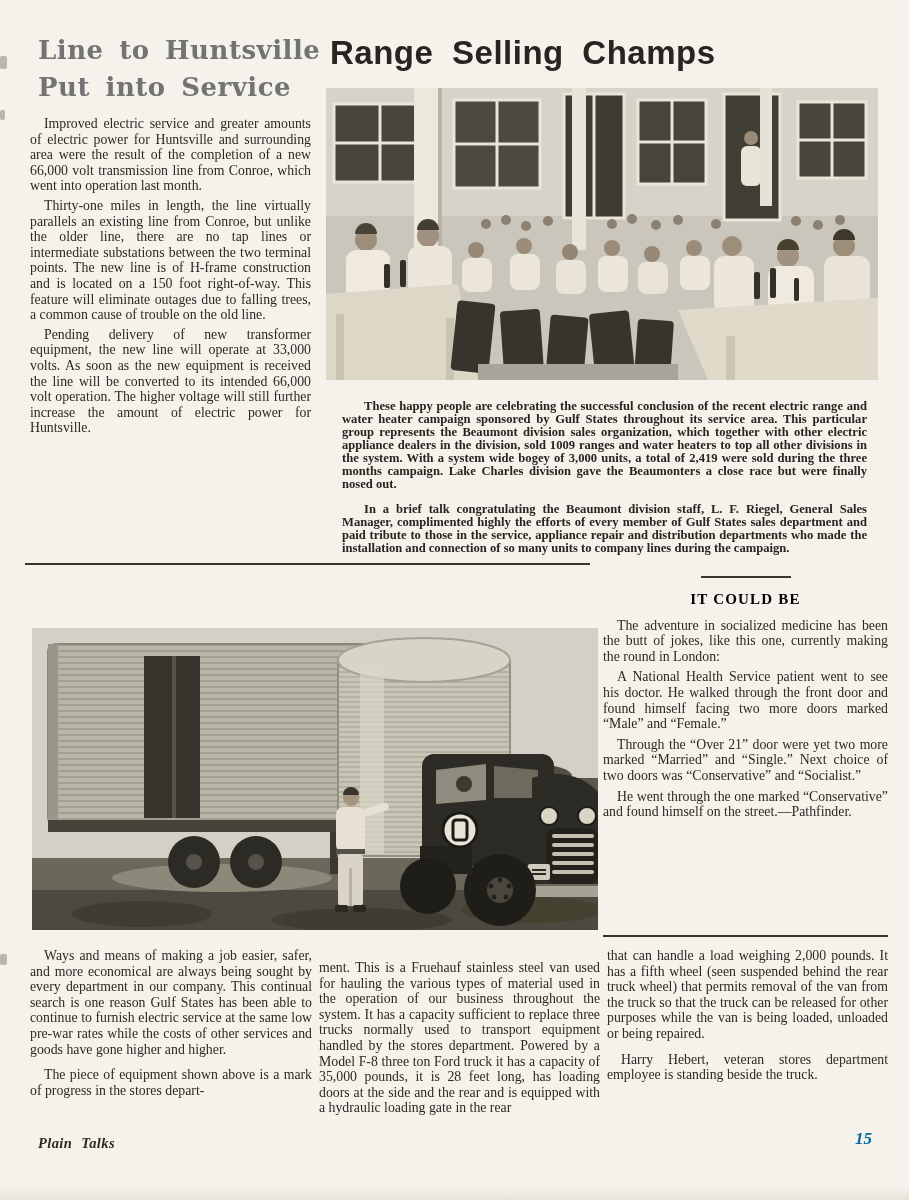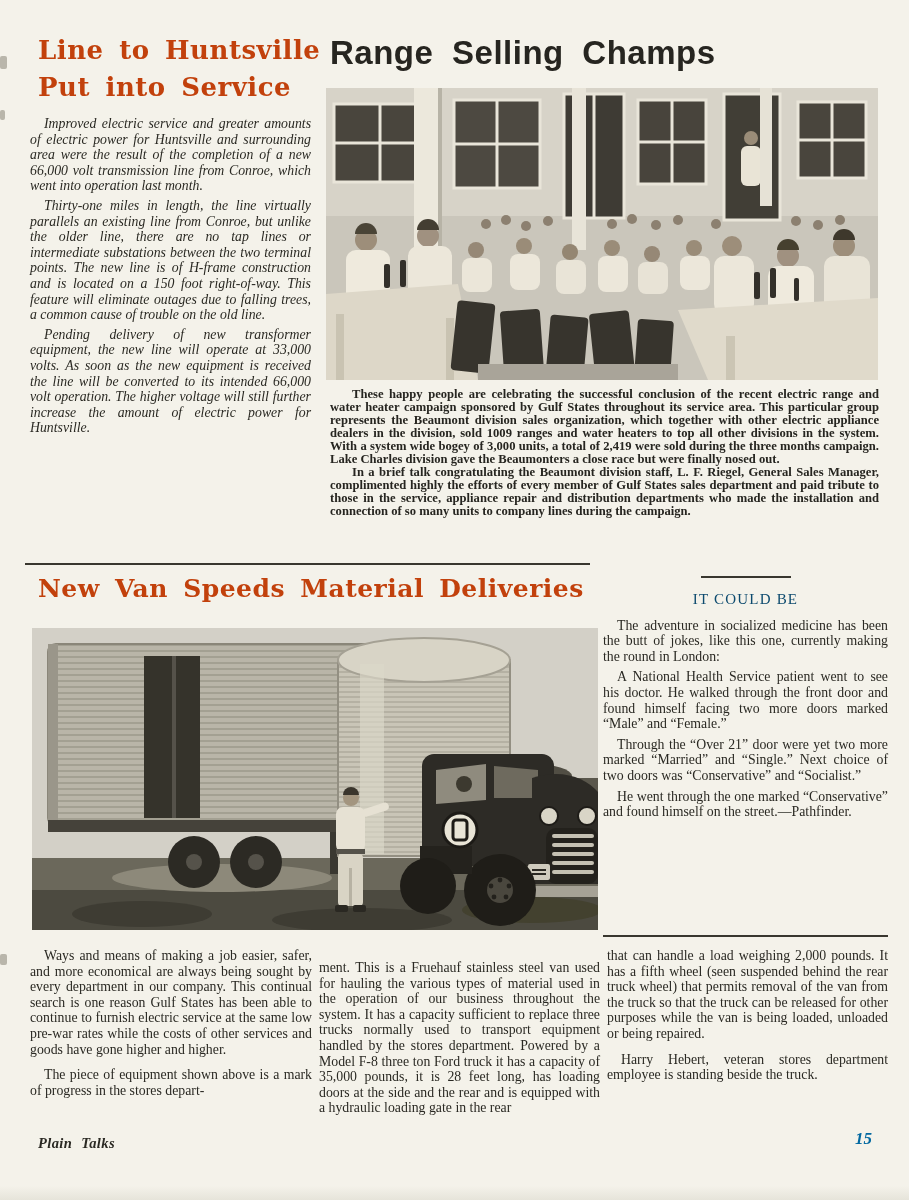"Line to Huntsville" .slab-head { color: #c2410c -> #737373 }
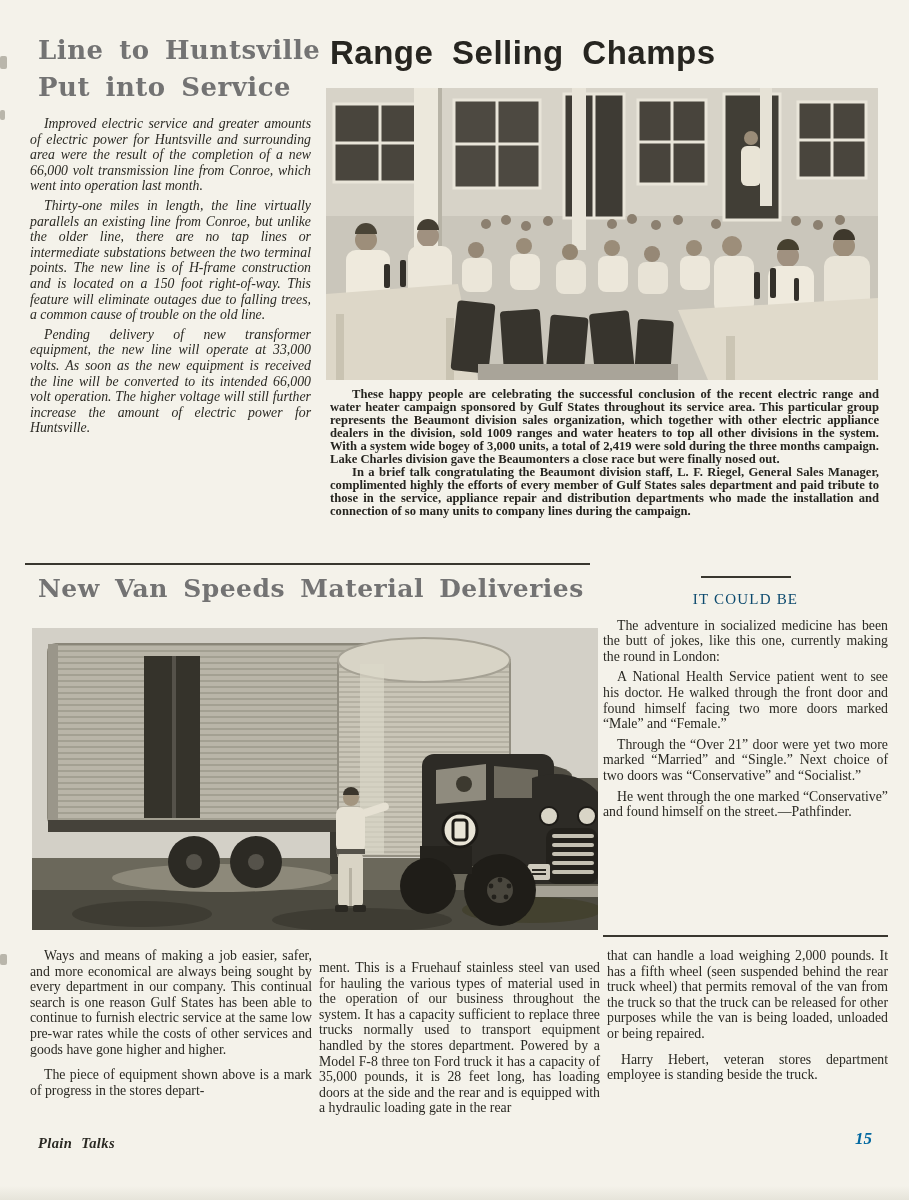"Improved electric service and greater" .col-huntsville { font-style: italic -> none }
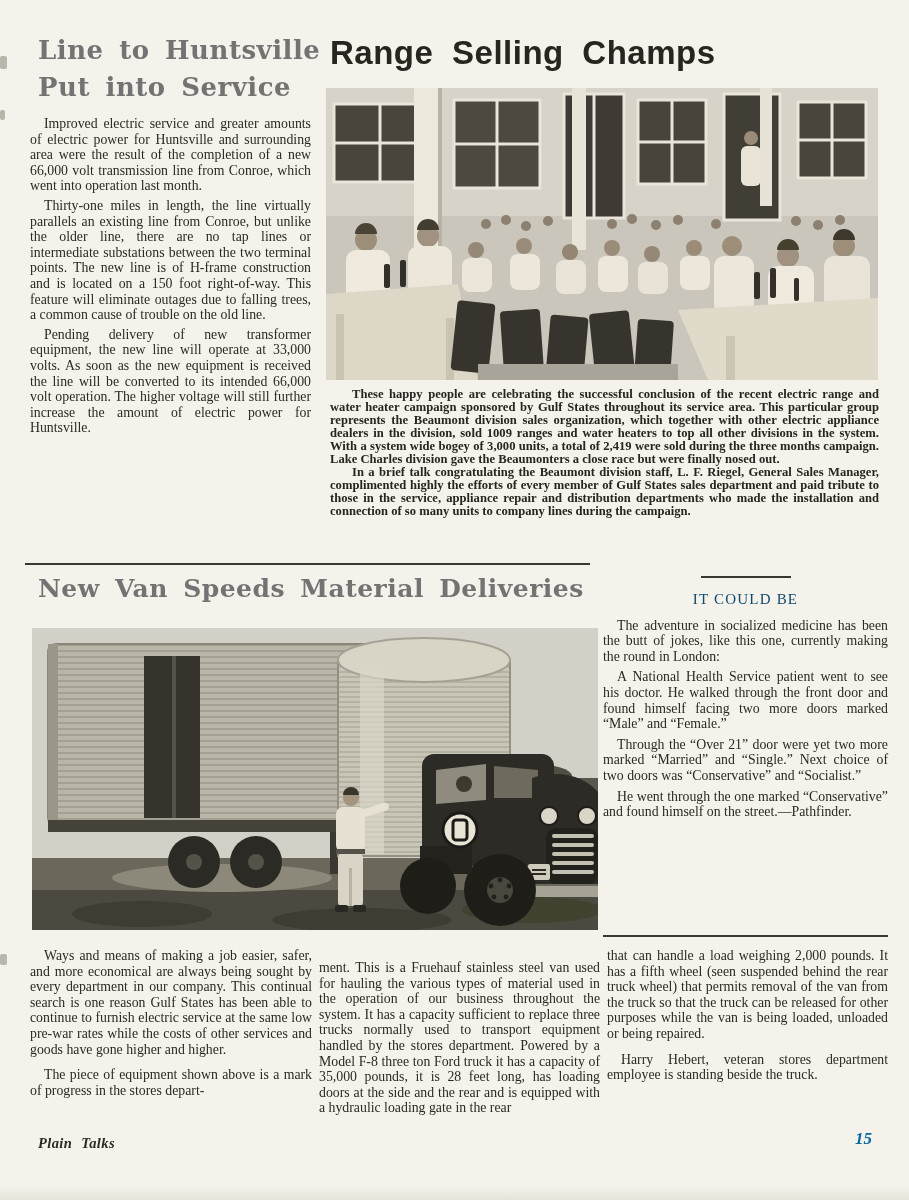"These happy people are celebrating" .caption p { margin: 0 -> 12px }
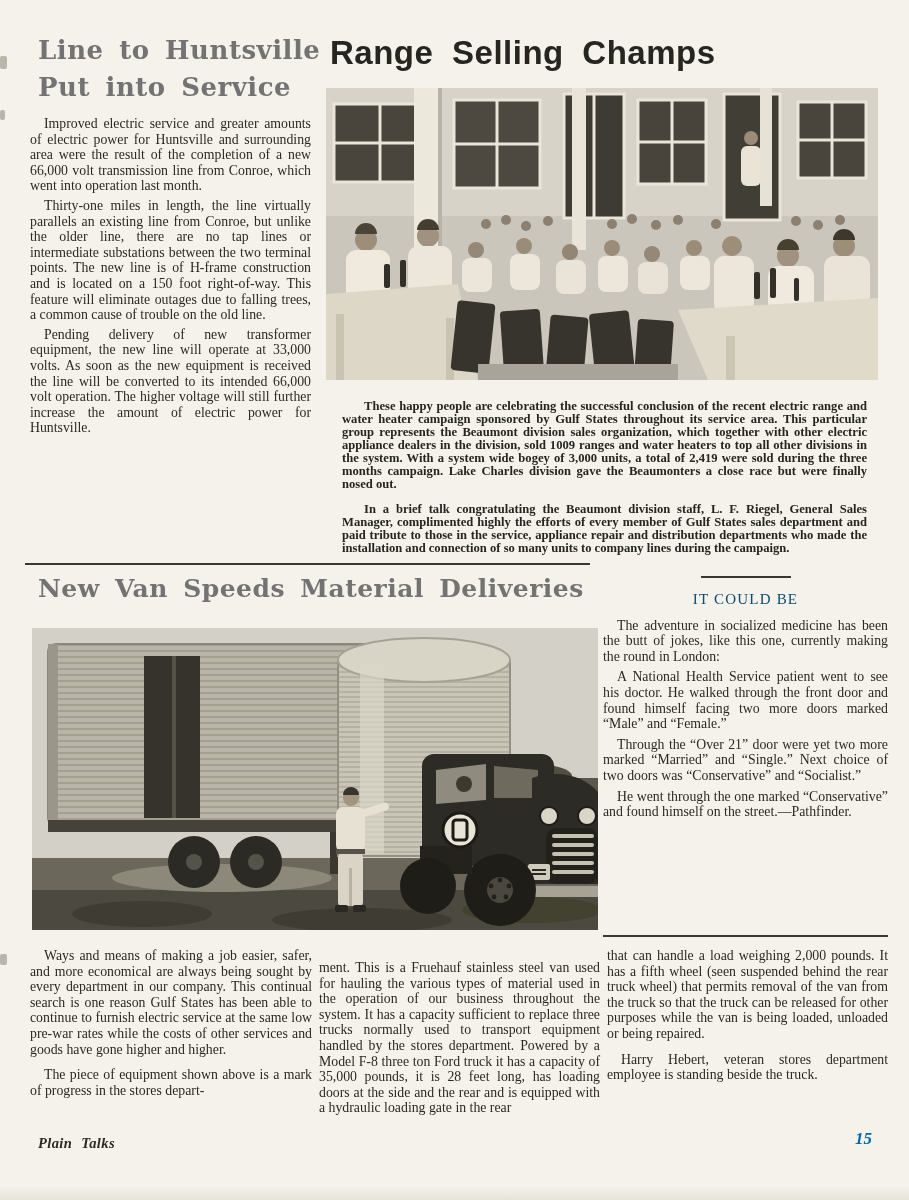"New Van Speeds Material Deliveries" div.abs { html: <div>New Van Speeds Material Deliveries</div> -> none }
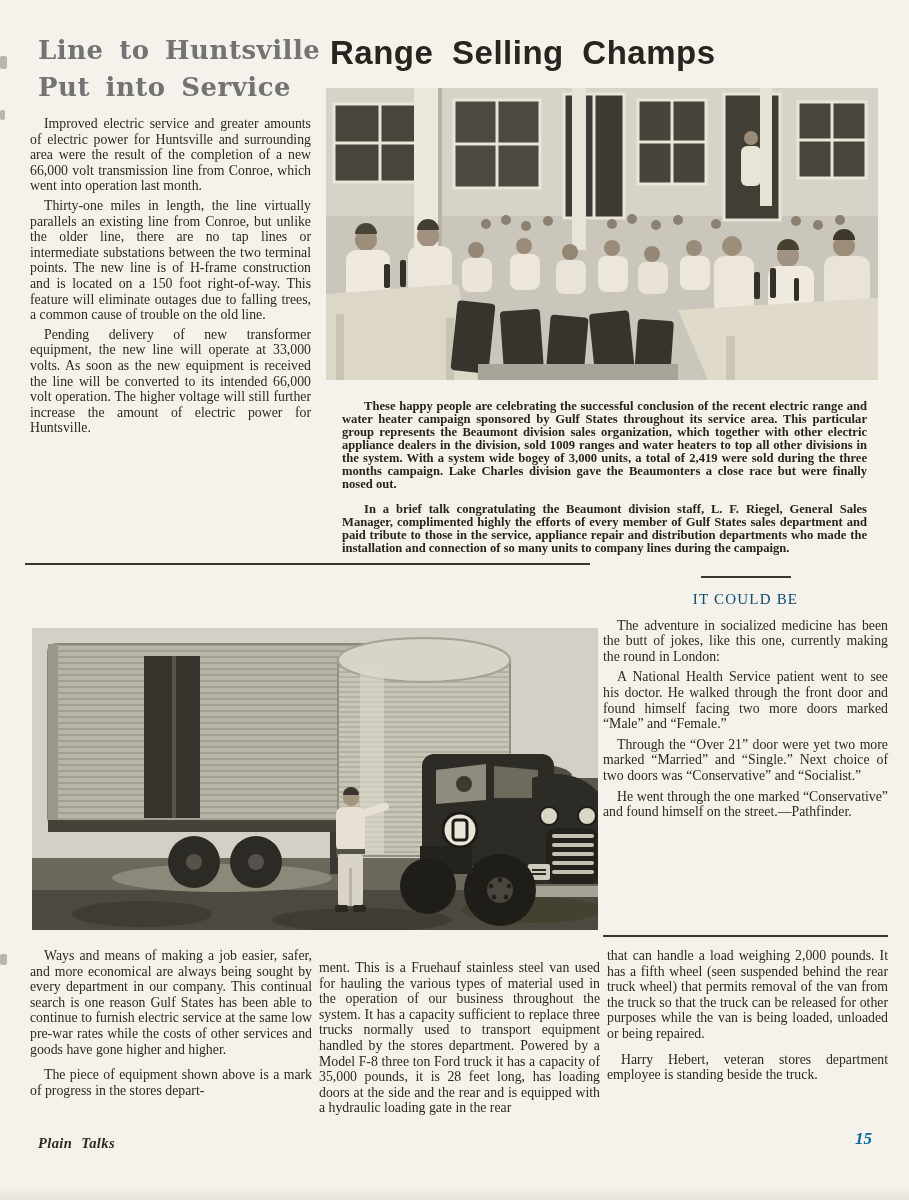"IT COULD BE" .joke-title { color: #0c4a6e -> #000000; font-weight: normal -> bold }
